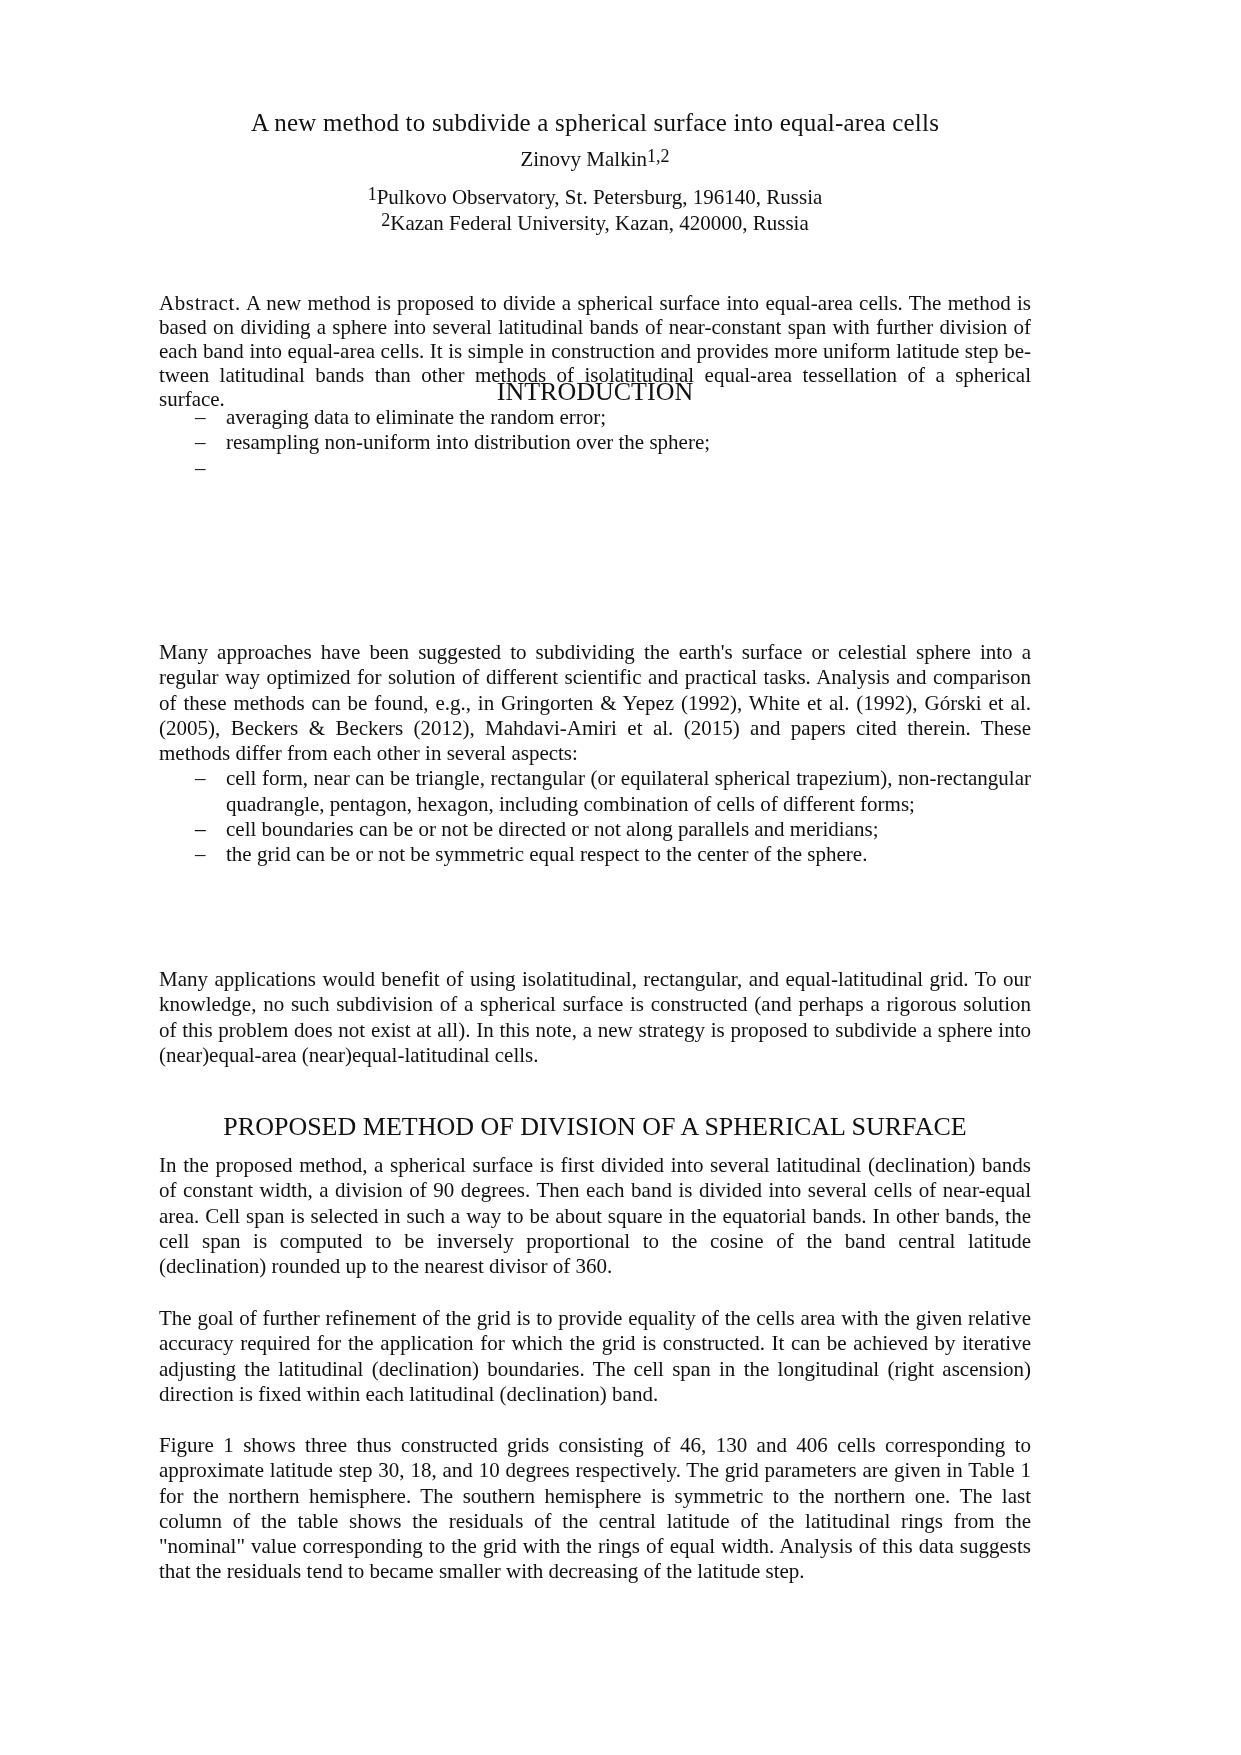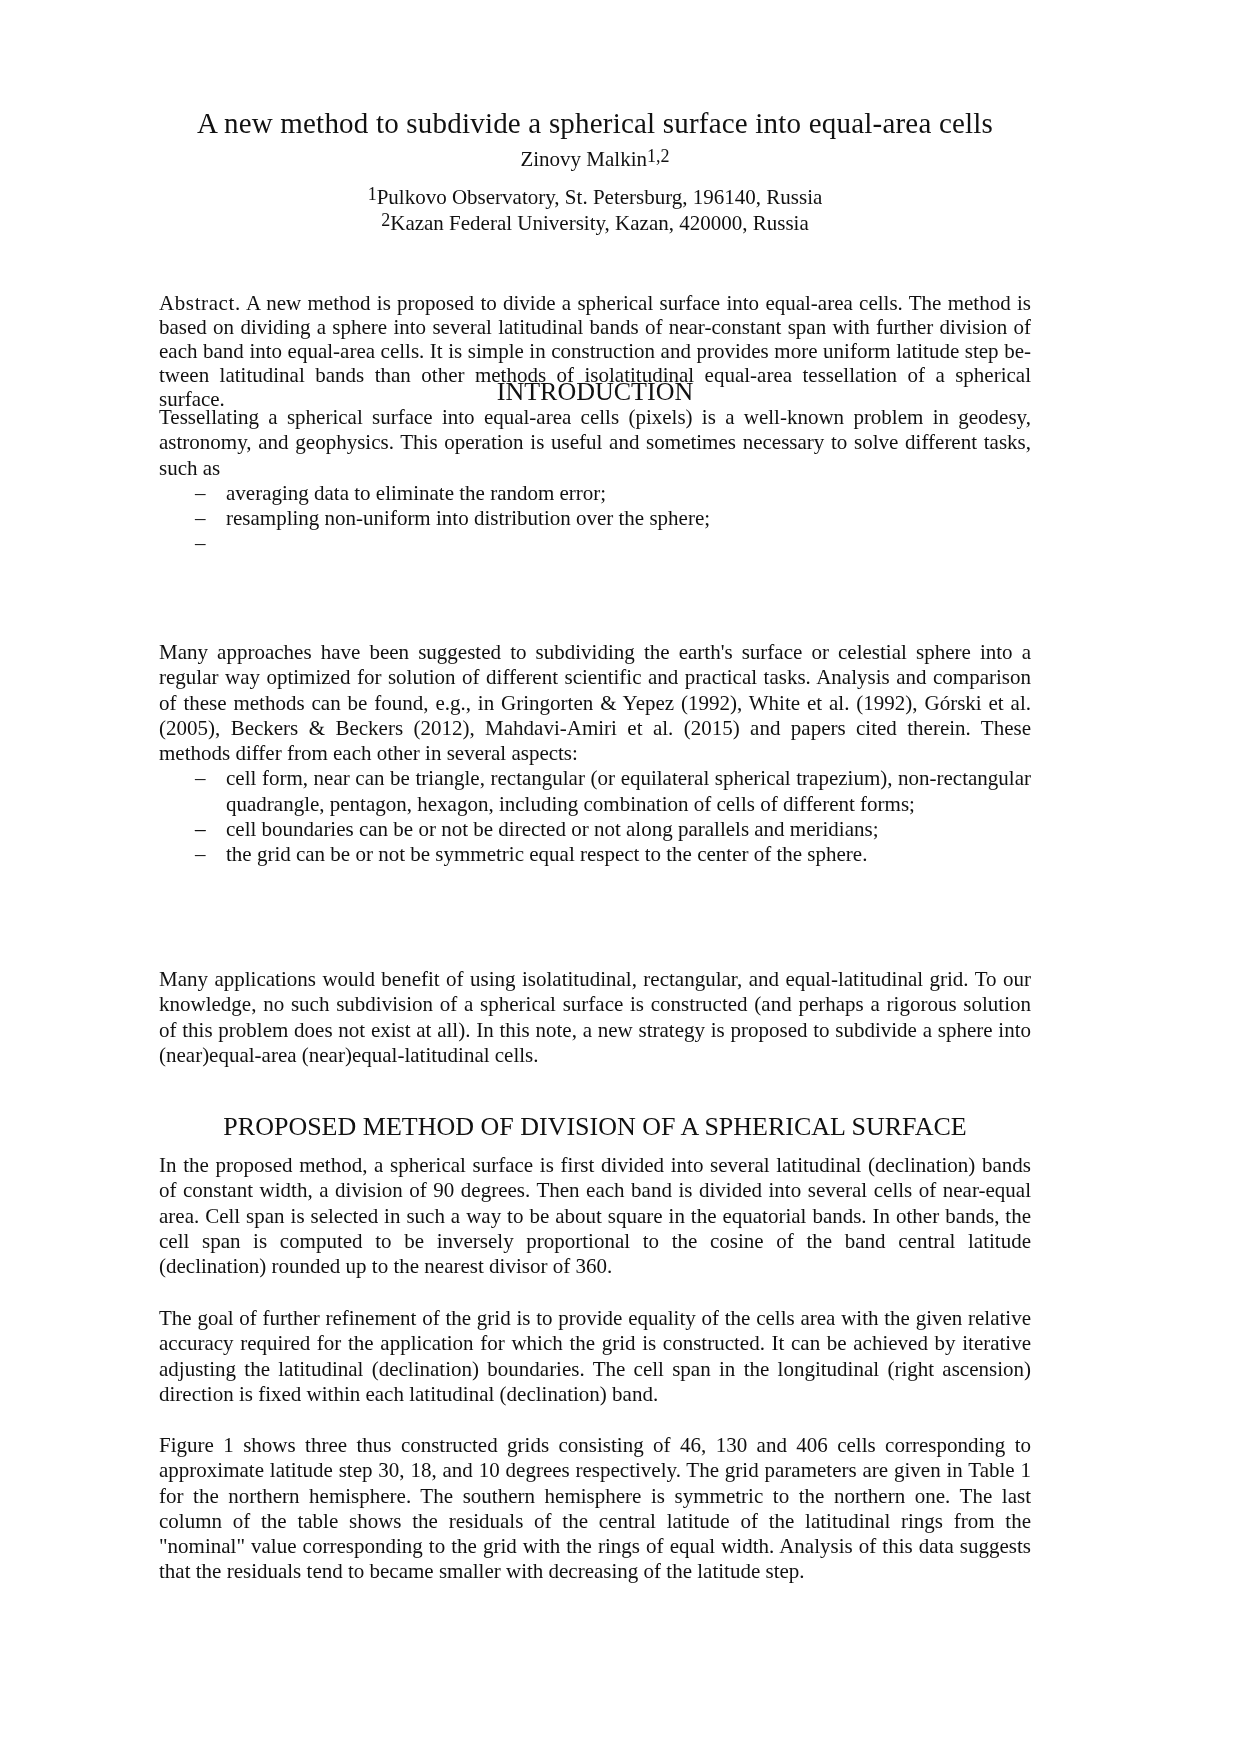"A new method to subdivide" .title { font-size: 29px -> 25px }
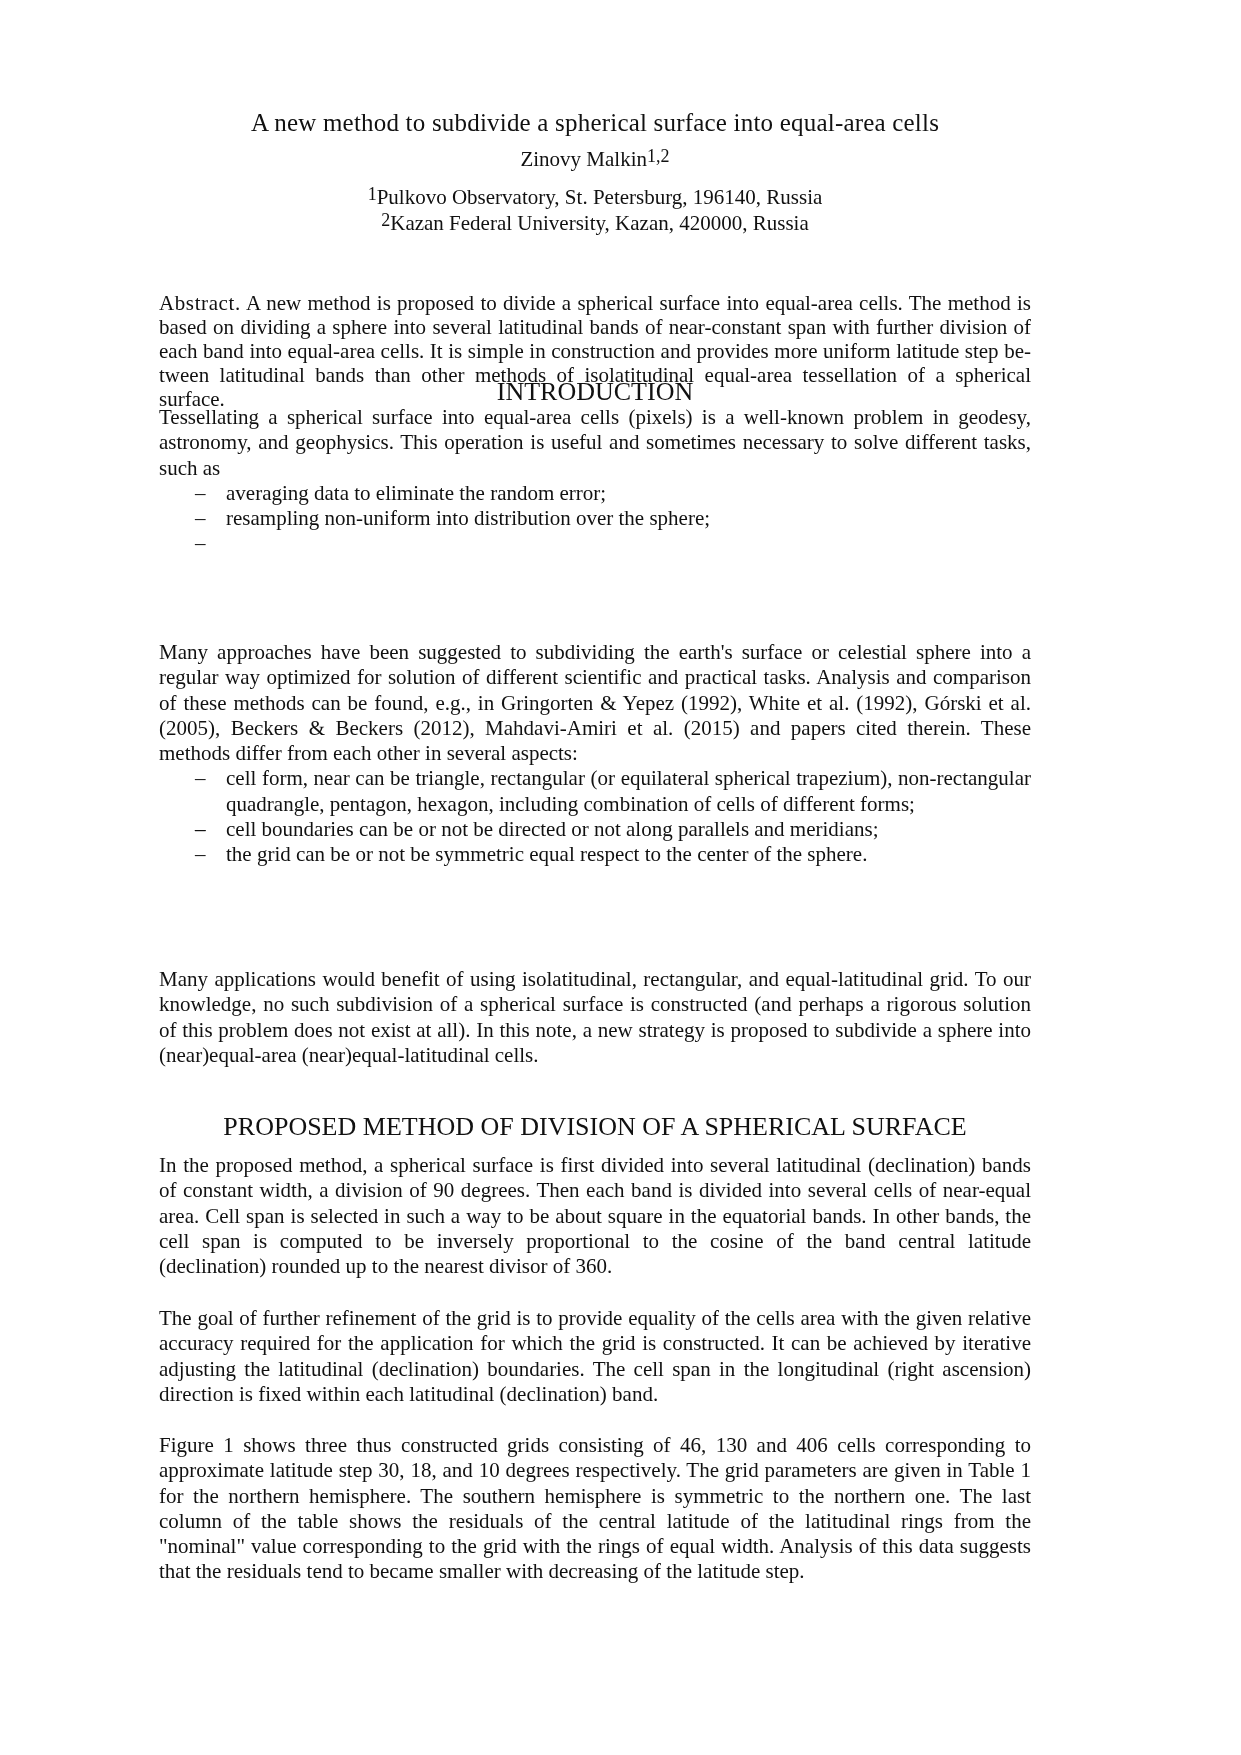"Tessellating a spherical surface into" div { html: <div>Tessellating a spherical surface into equal-area cells (pixels) is a well-known problem in geode­sy, astronomy, and geophysics. This operation is useful and sometimes necessary to solve differ­ent tasks, such as</div> -> none }
